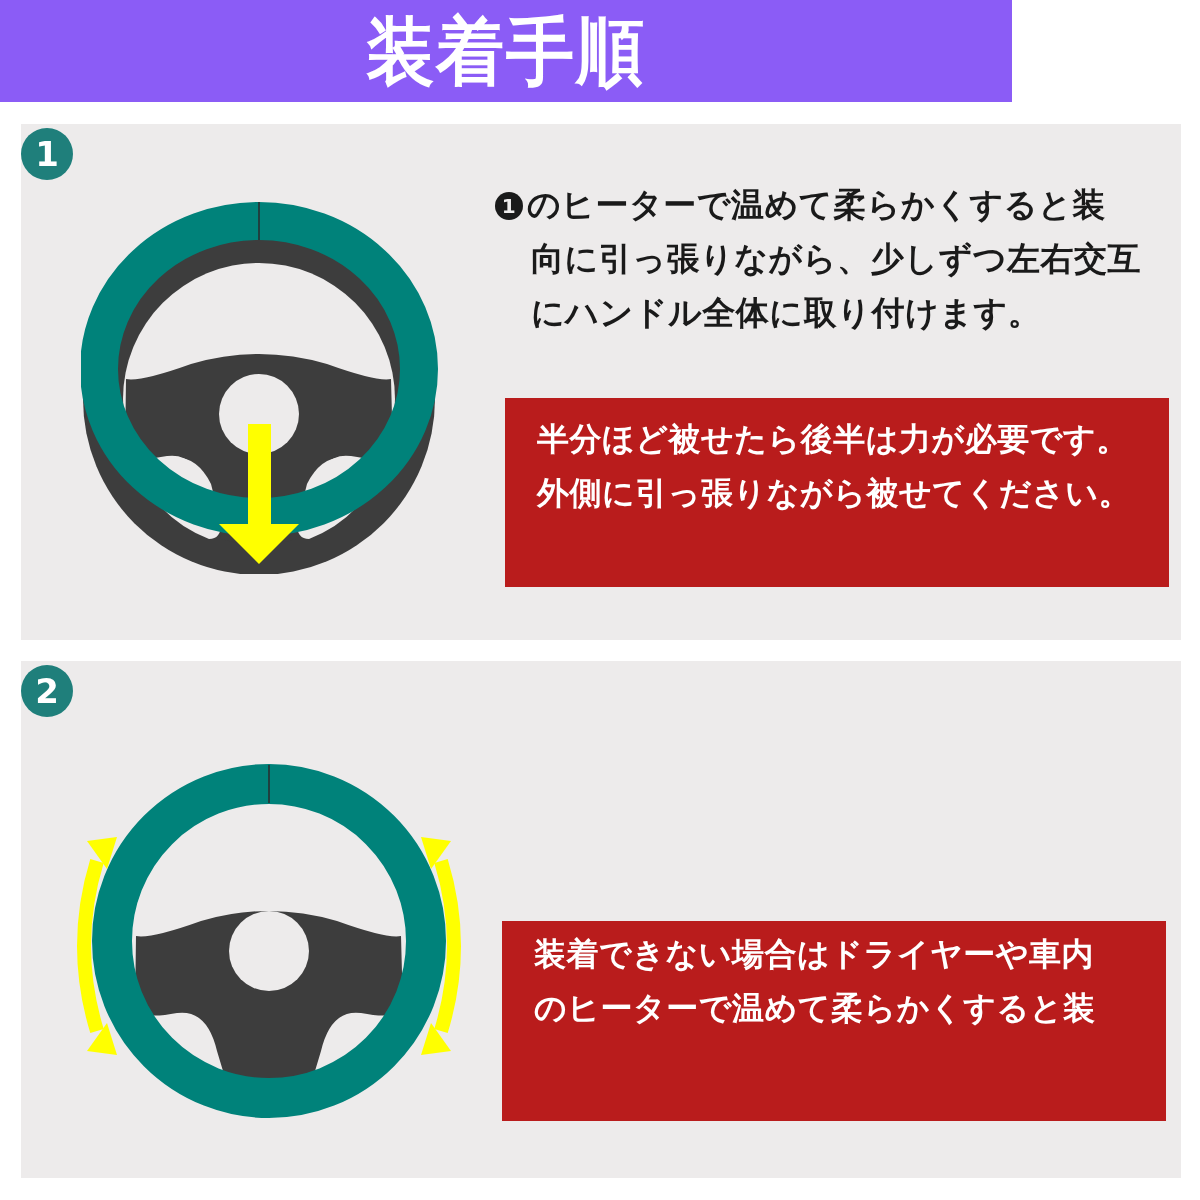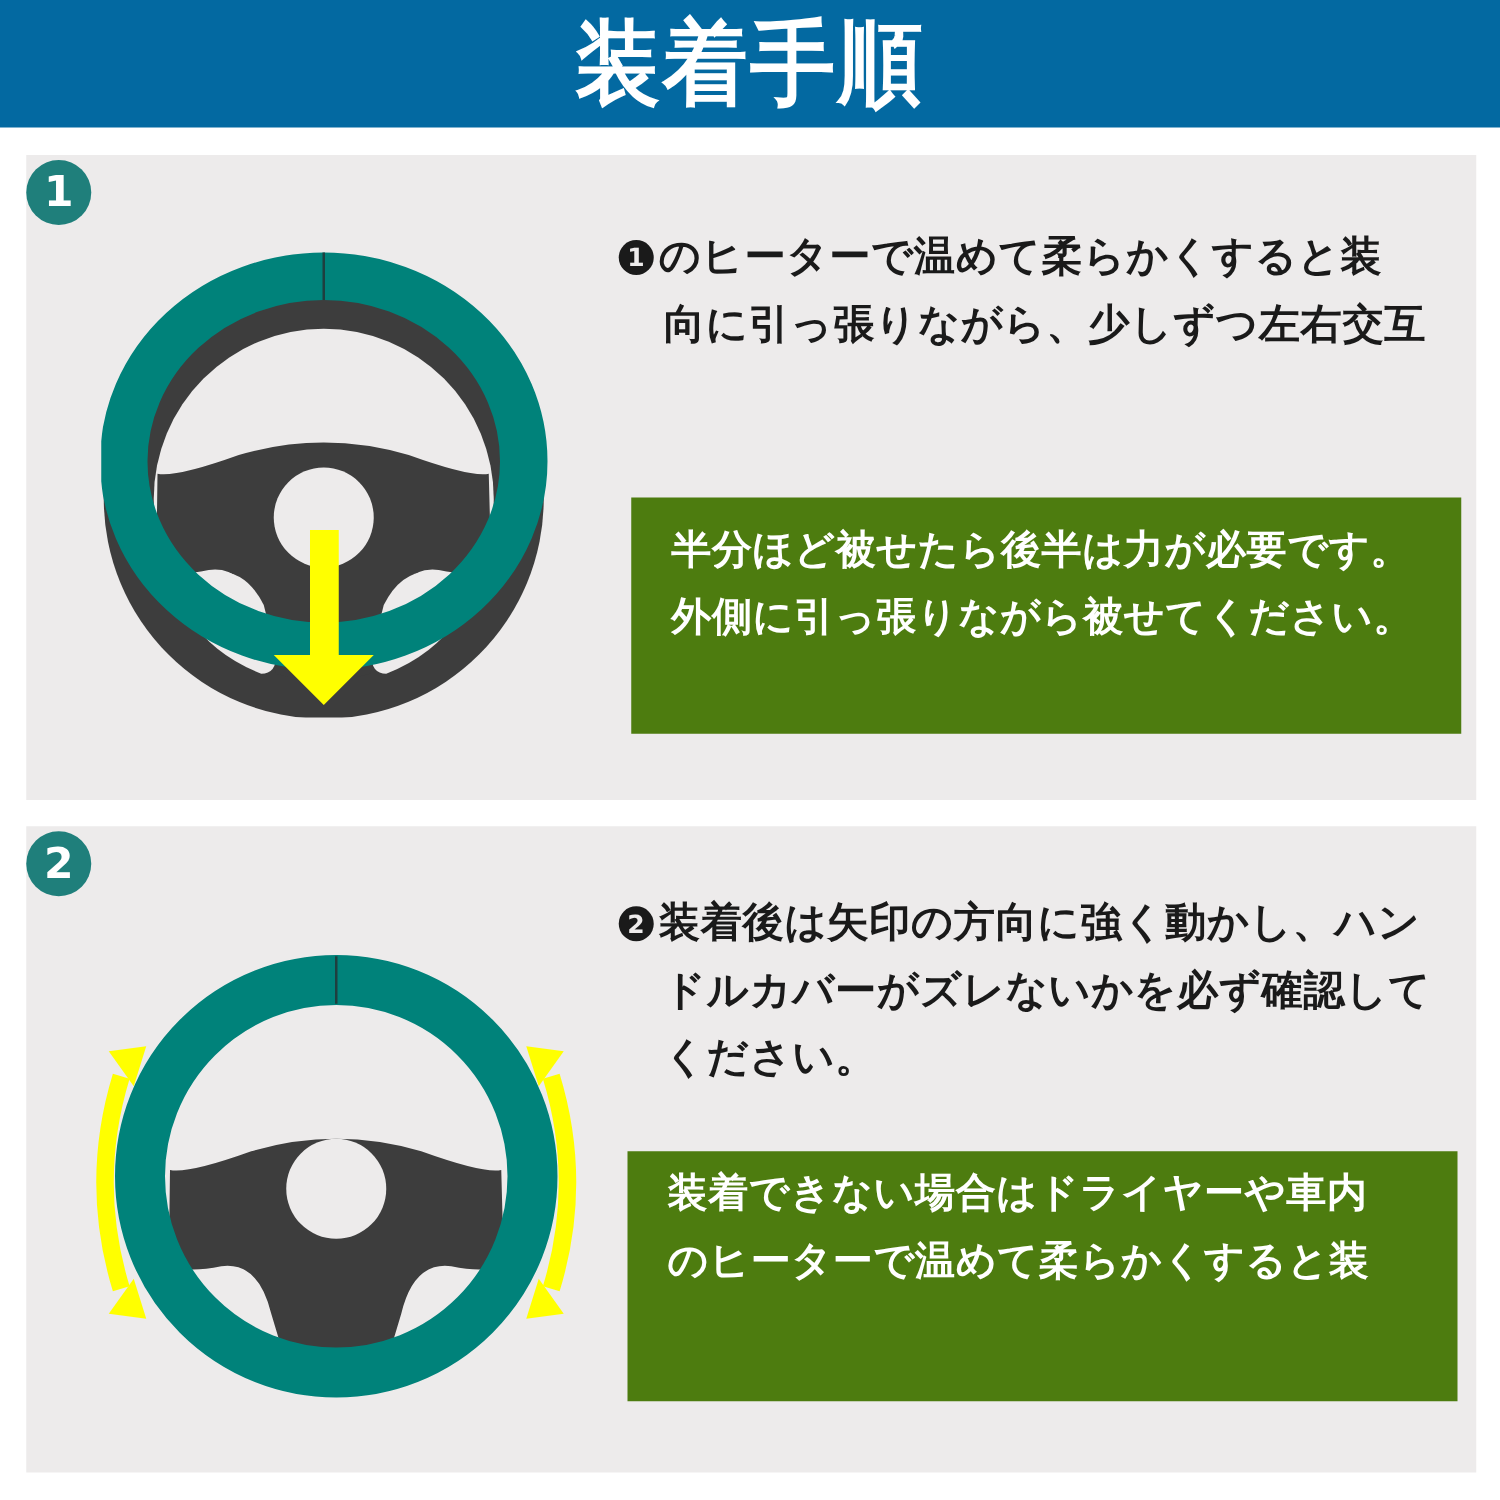"装着手順" .header { background: #0369a1 -> #8b5cf6; width: 1200px -> 1012px }
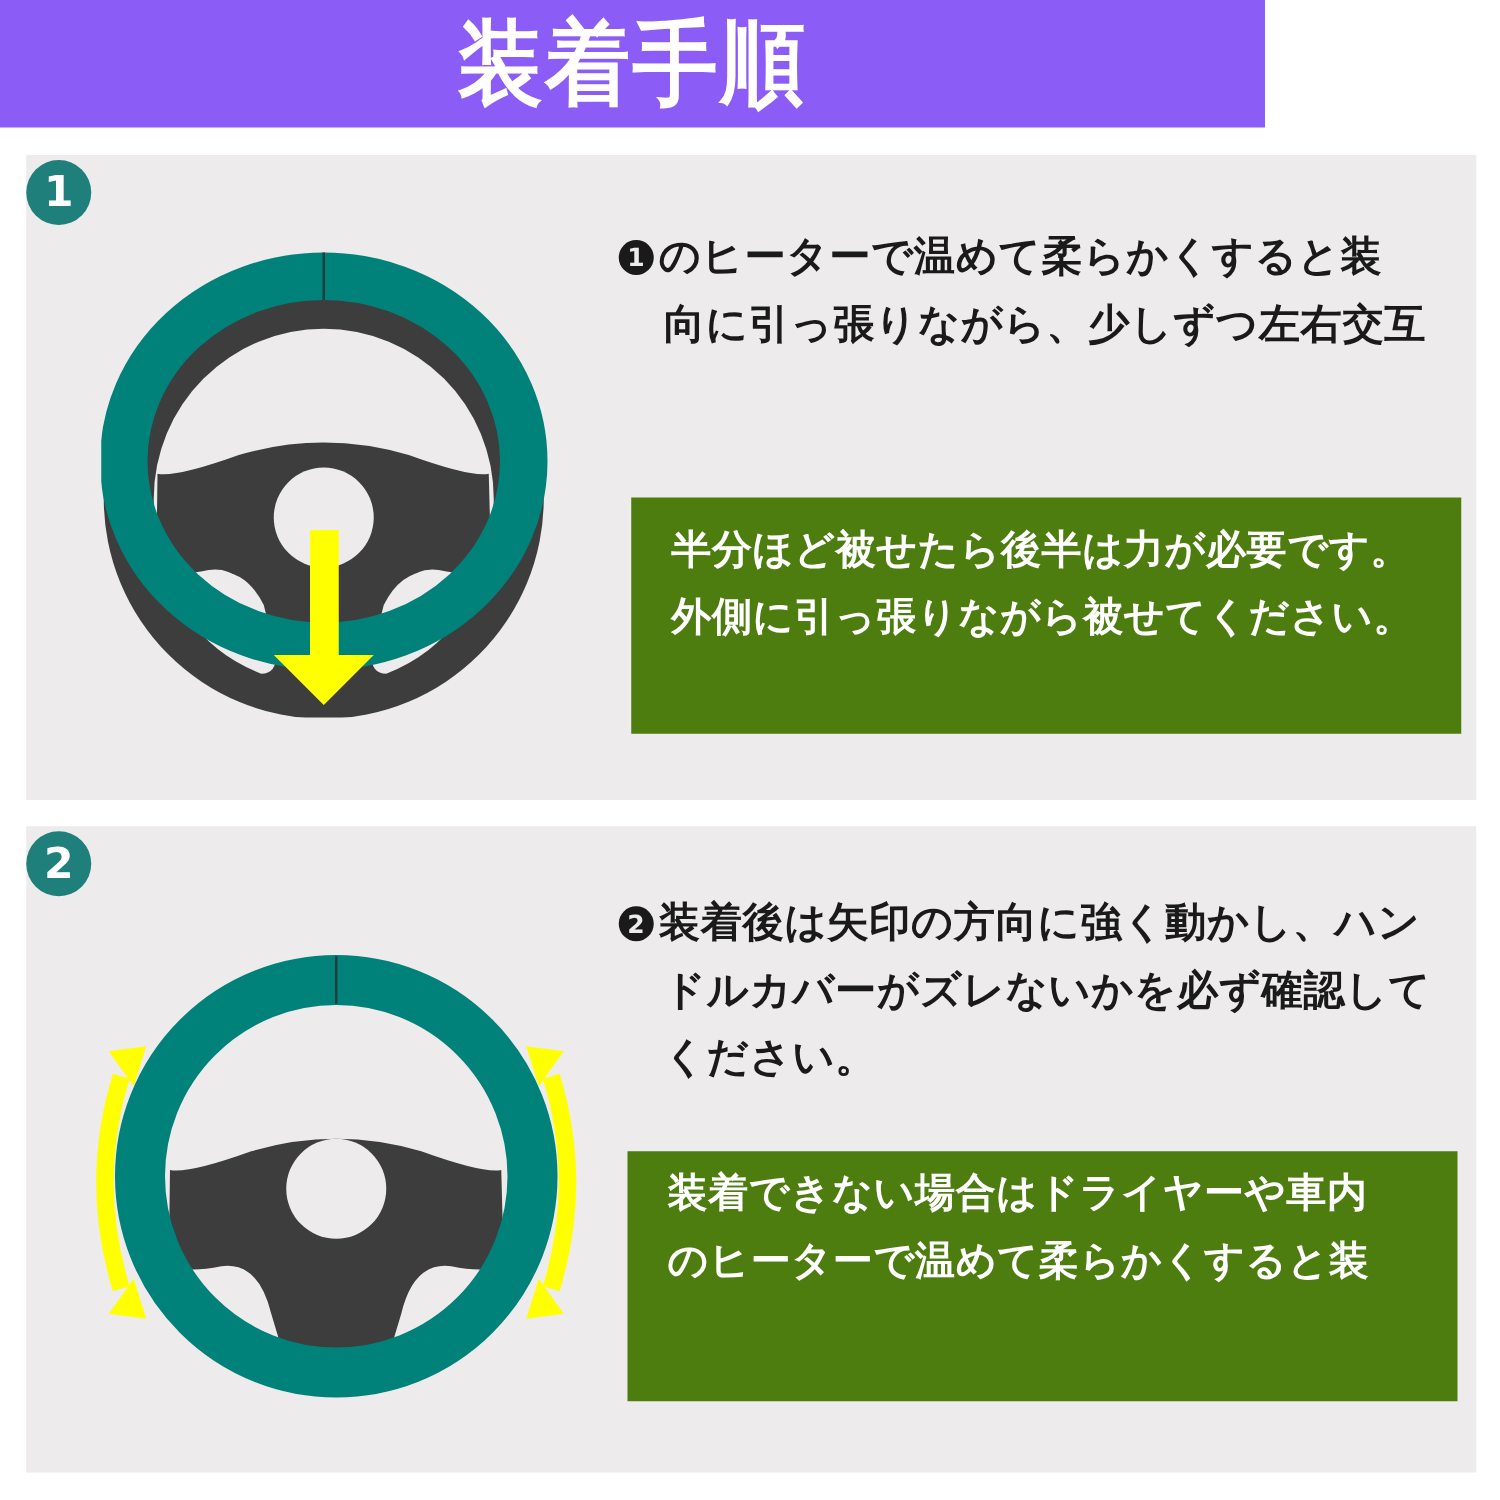"にハンドル全体に取り付けます。" span.line { html: none -> <span>にハンドル全体に取り付けます。</span> }
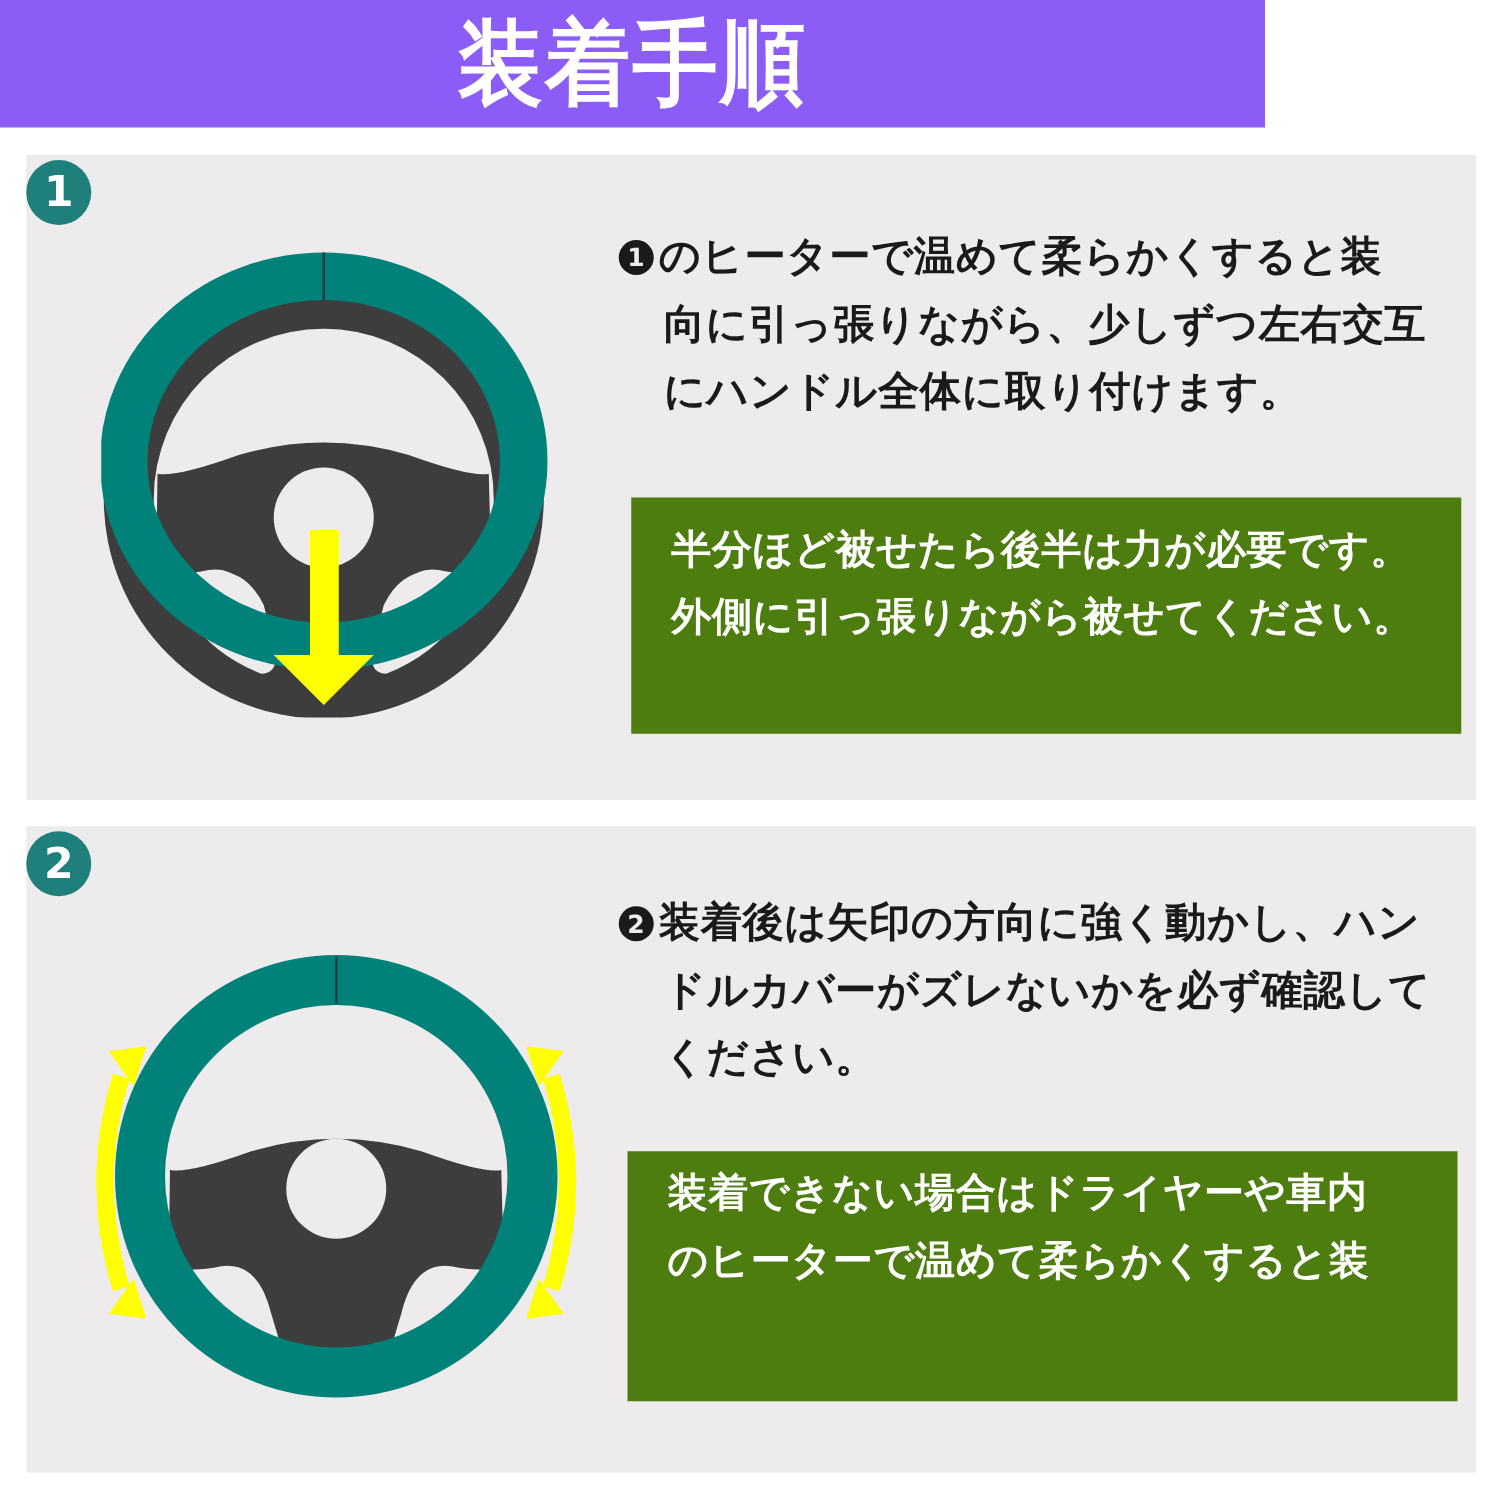"半分ほど被せたら後半は力が必要です。" .note-box { background: #4d7c0f -> #b91c1c }
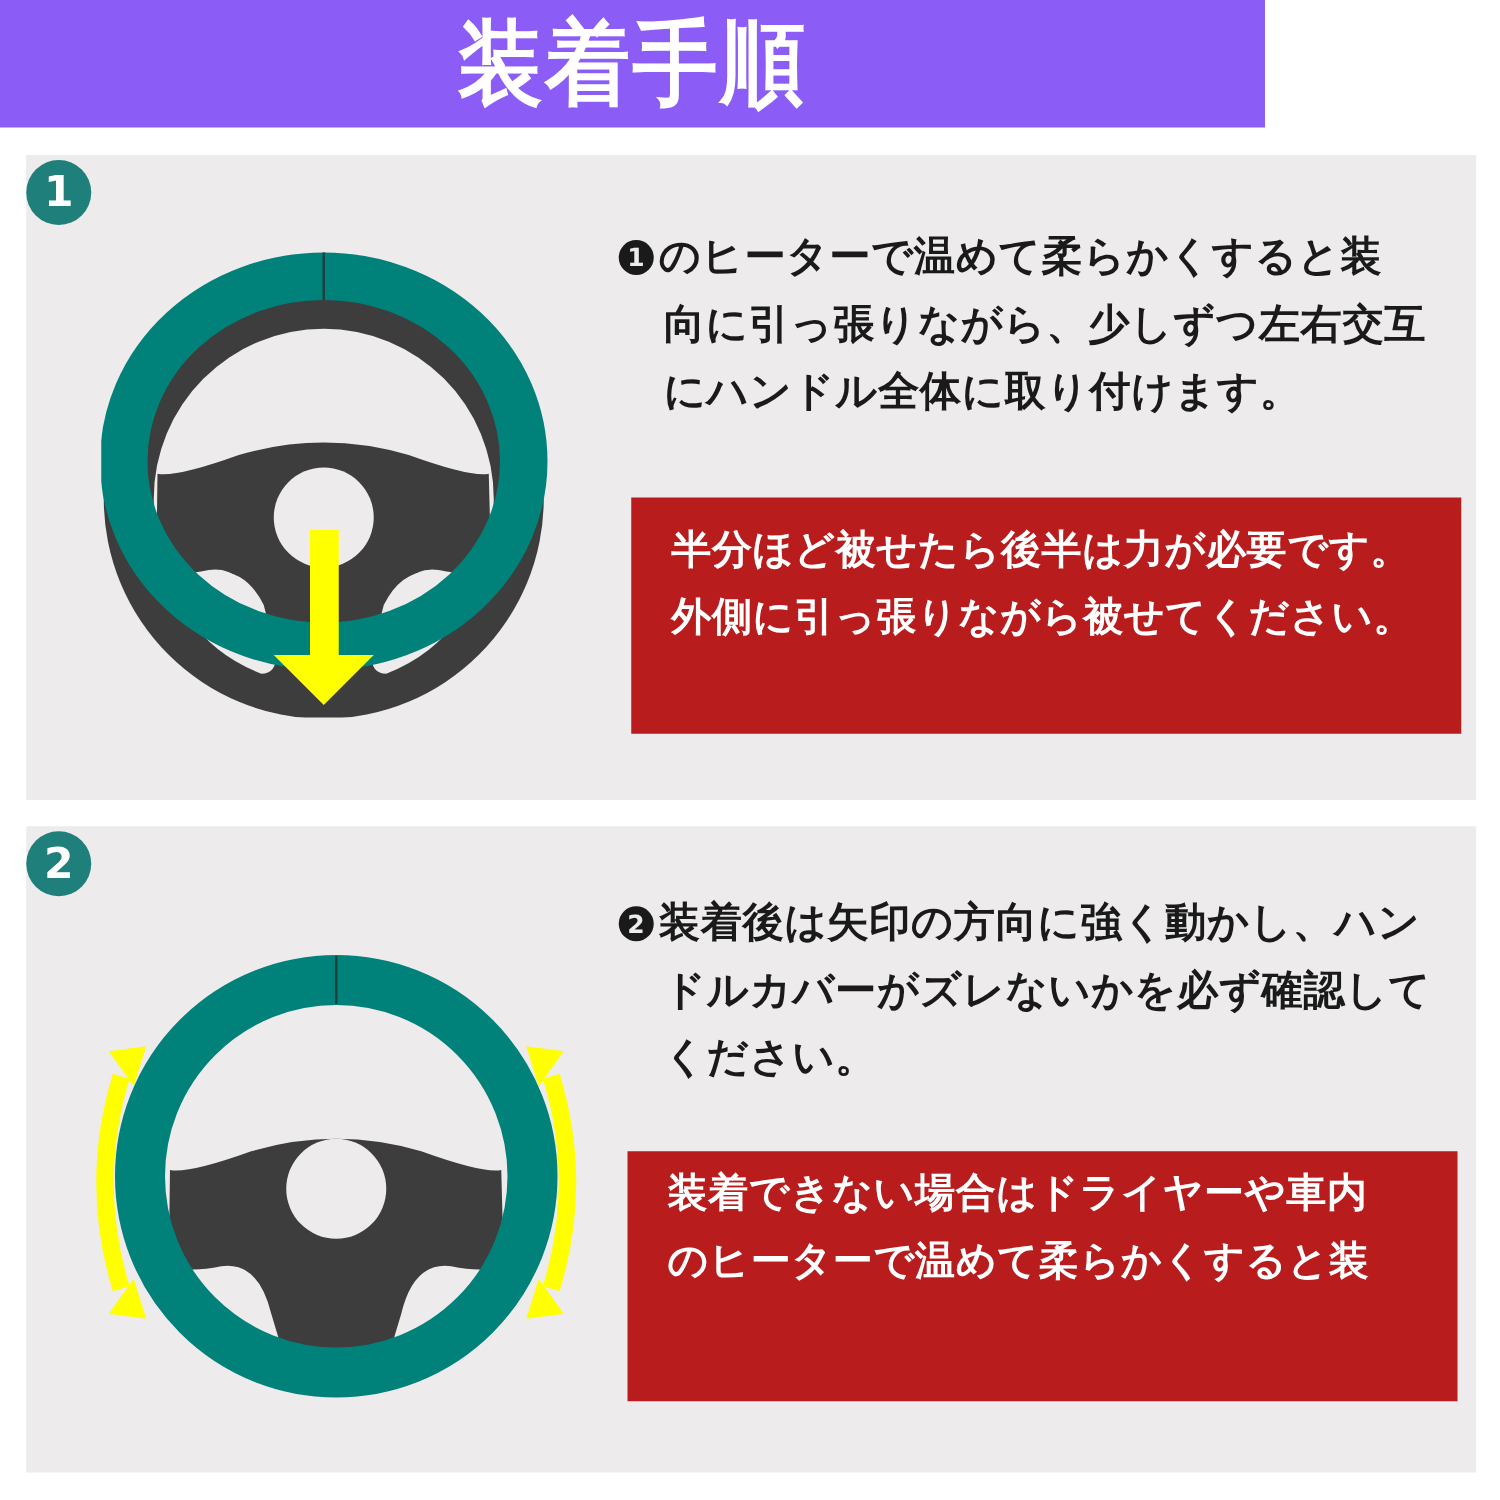"2 装着後は矢印の方向に強く動かし、ハン" div.instruction { html: <div> <span><span>2</span><span>装着後は矢印の方向に強く動かし、ハン</span></span> <span>ドルカバーがズレないかを必ず確認して</span> <span>ください。</span> </div> -> none }
